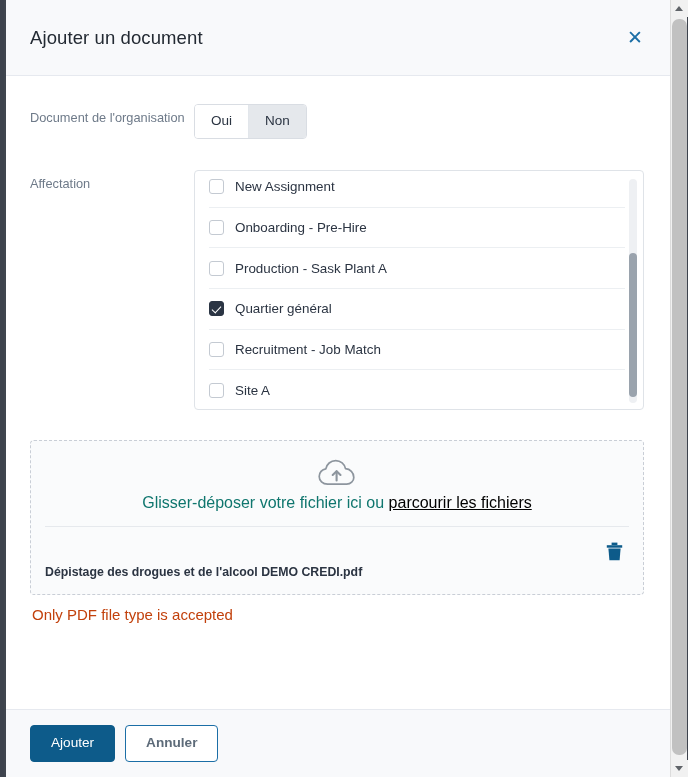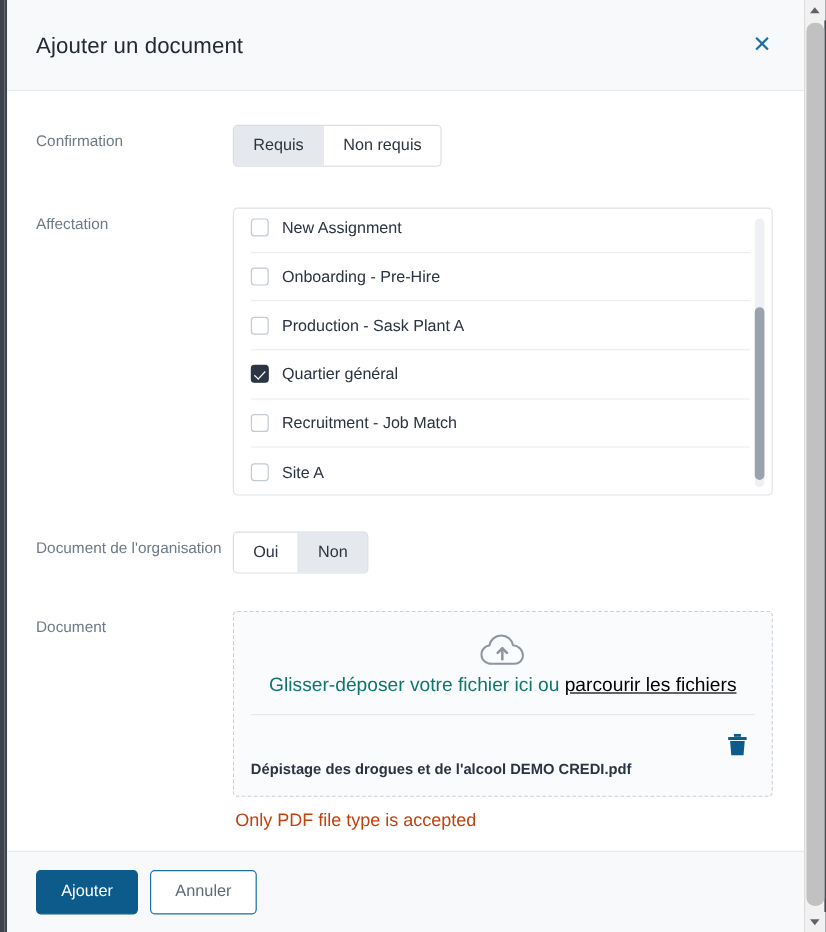"Confirmation" div.field-row { html: <div> <div>Confirmation</div> <div> <div> <button>Requis</button> <button>Non requis</button> </div> </div> </div> -> none }
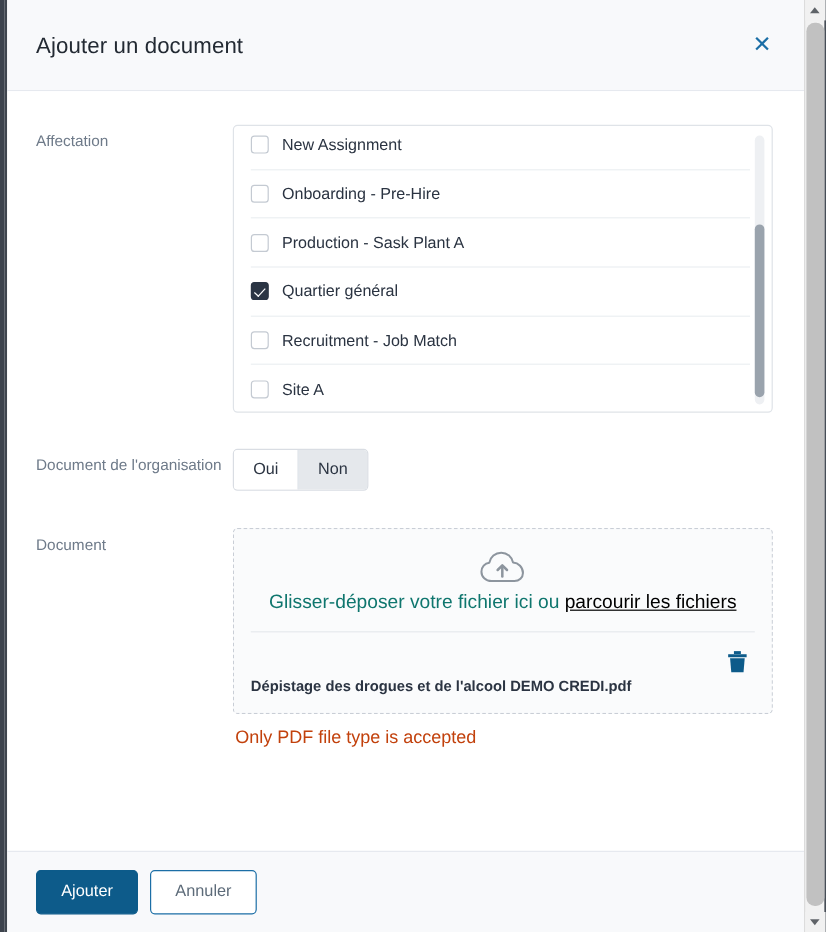"Affectation" div.field-row { order: before "Document de l'organisation" -> after "Document de l'organisation" }
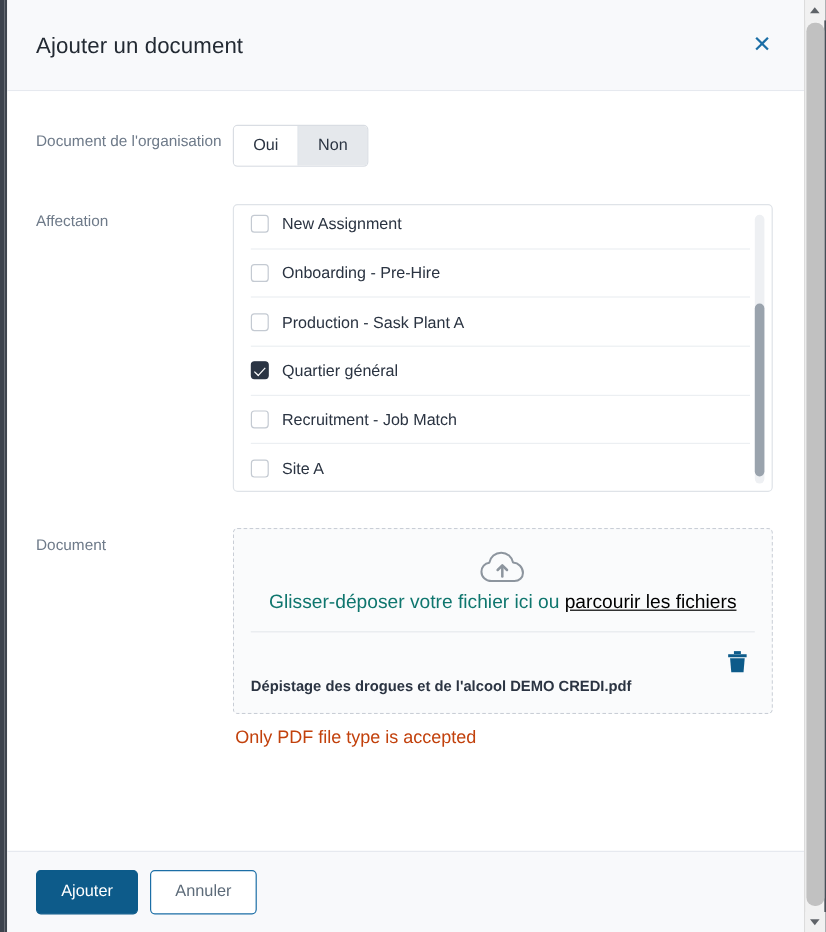"Document" div.field-label { html: <div>Document</div> -> none }
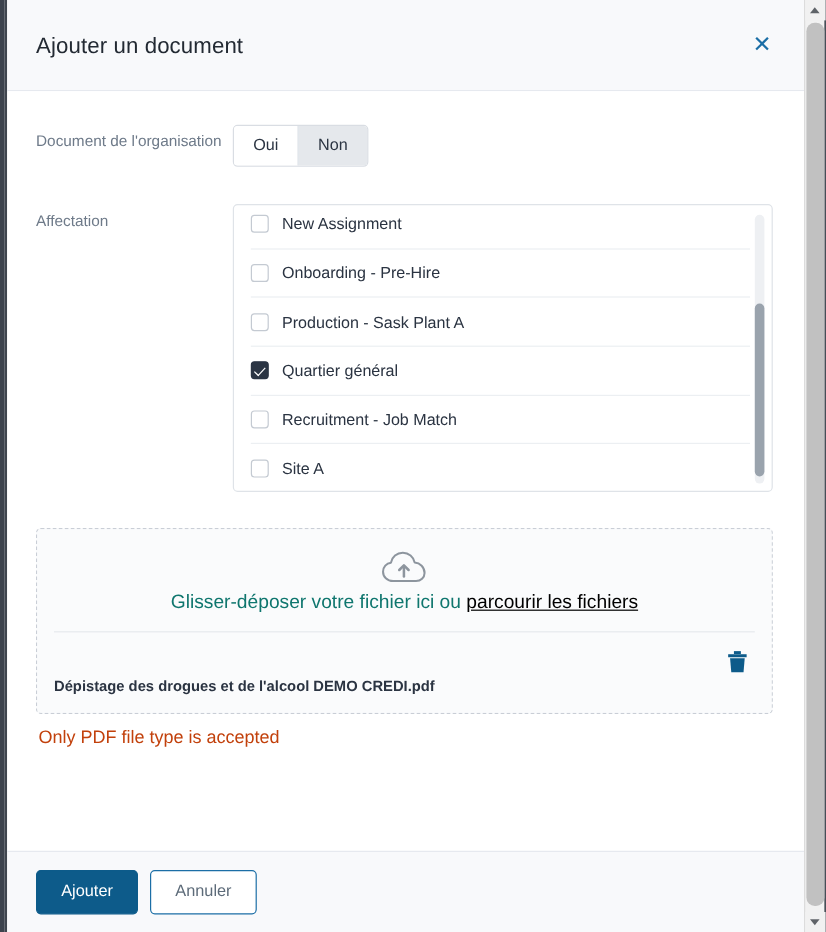"Annuler" #cancel-button { font-weight: none -> bold }
